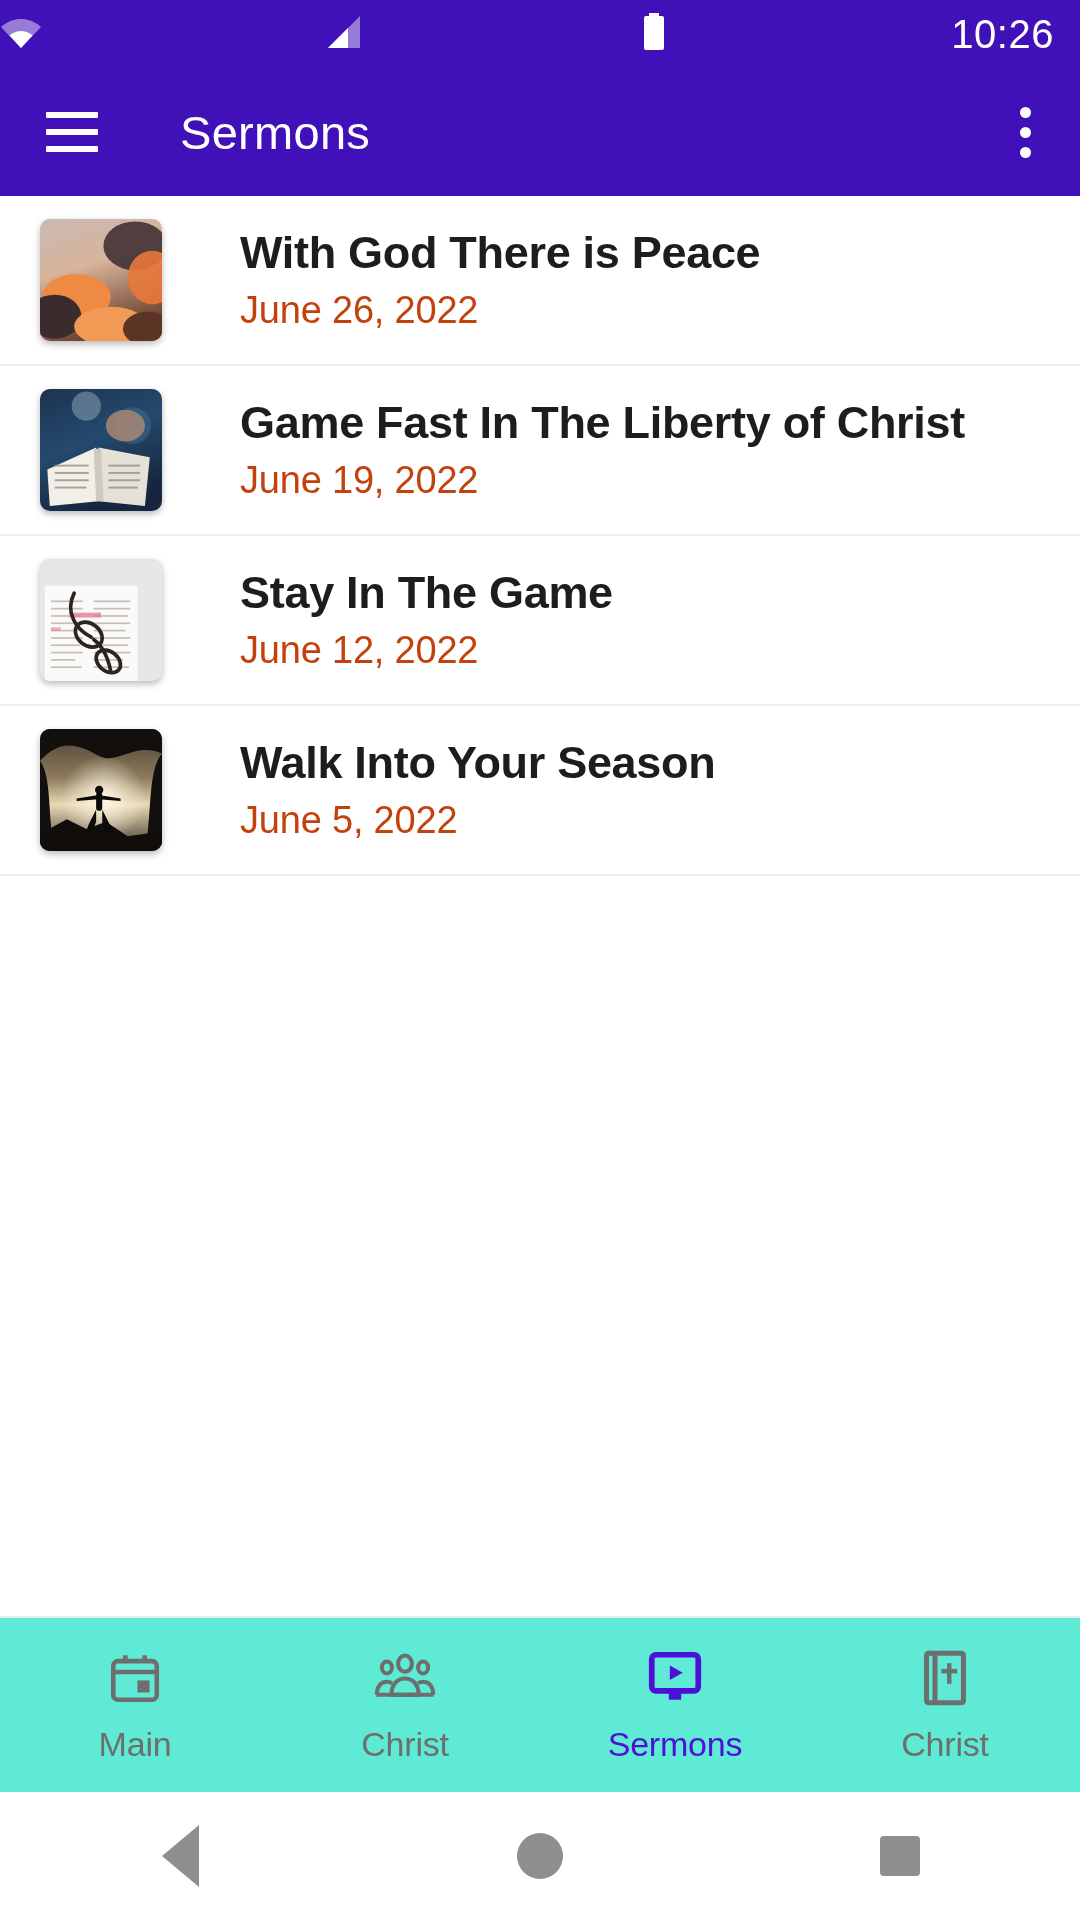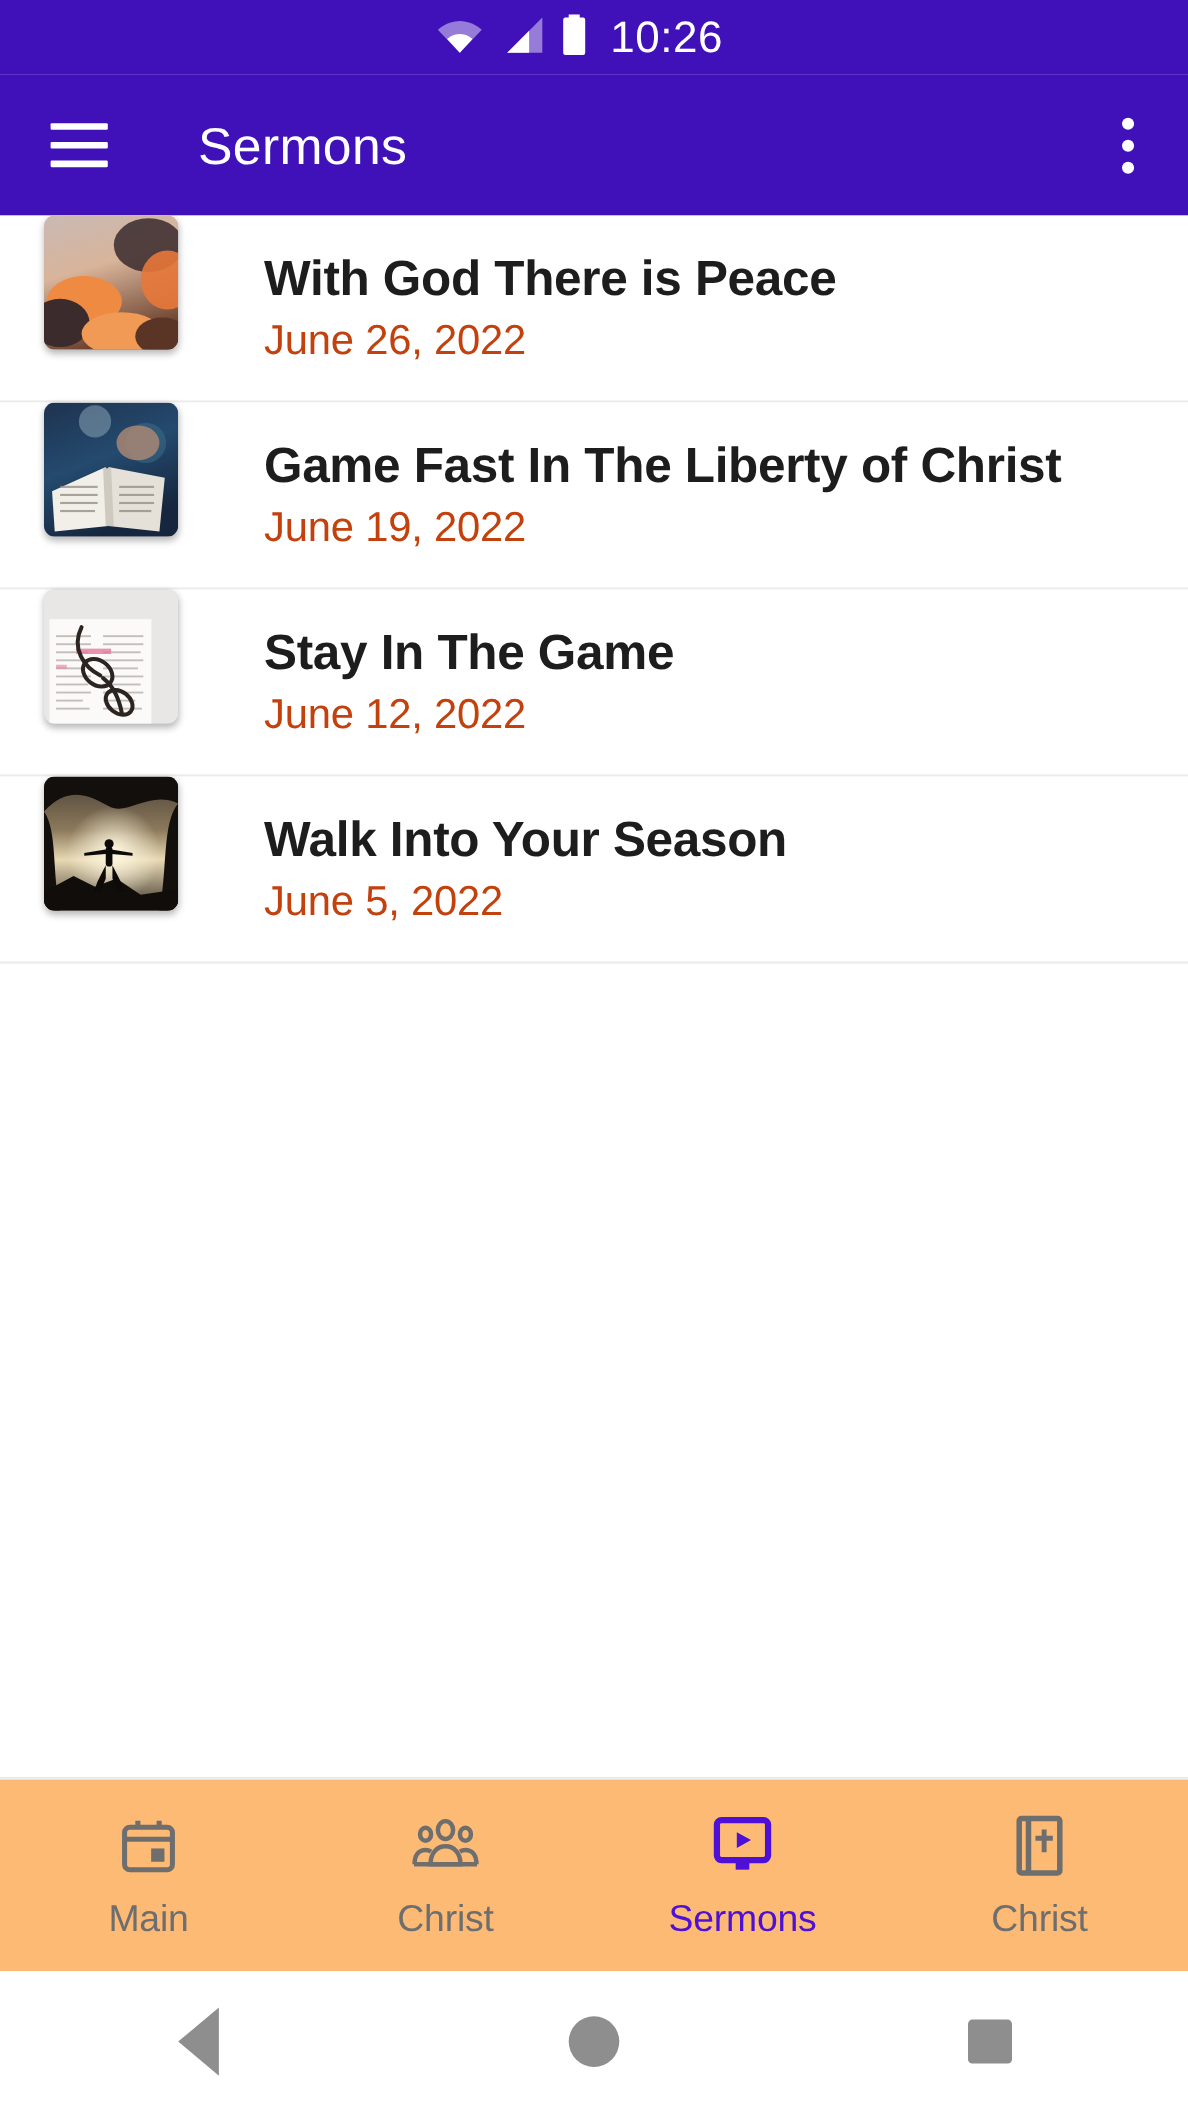"10:26" .status-bar { justify-content: center -> space-between }
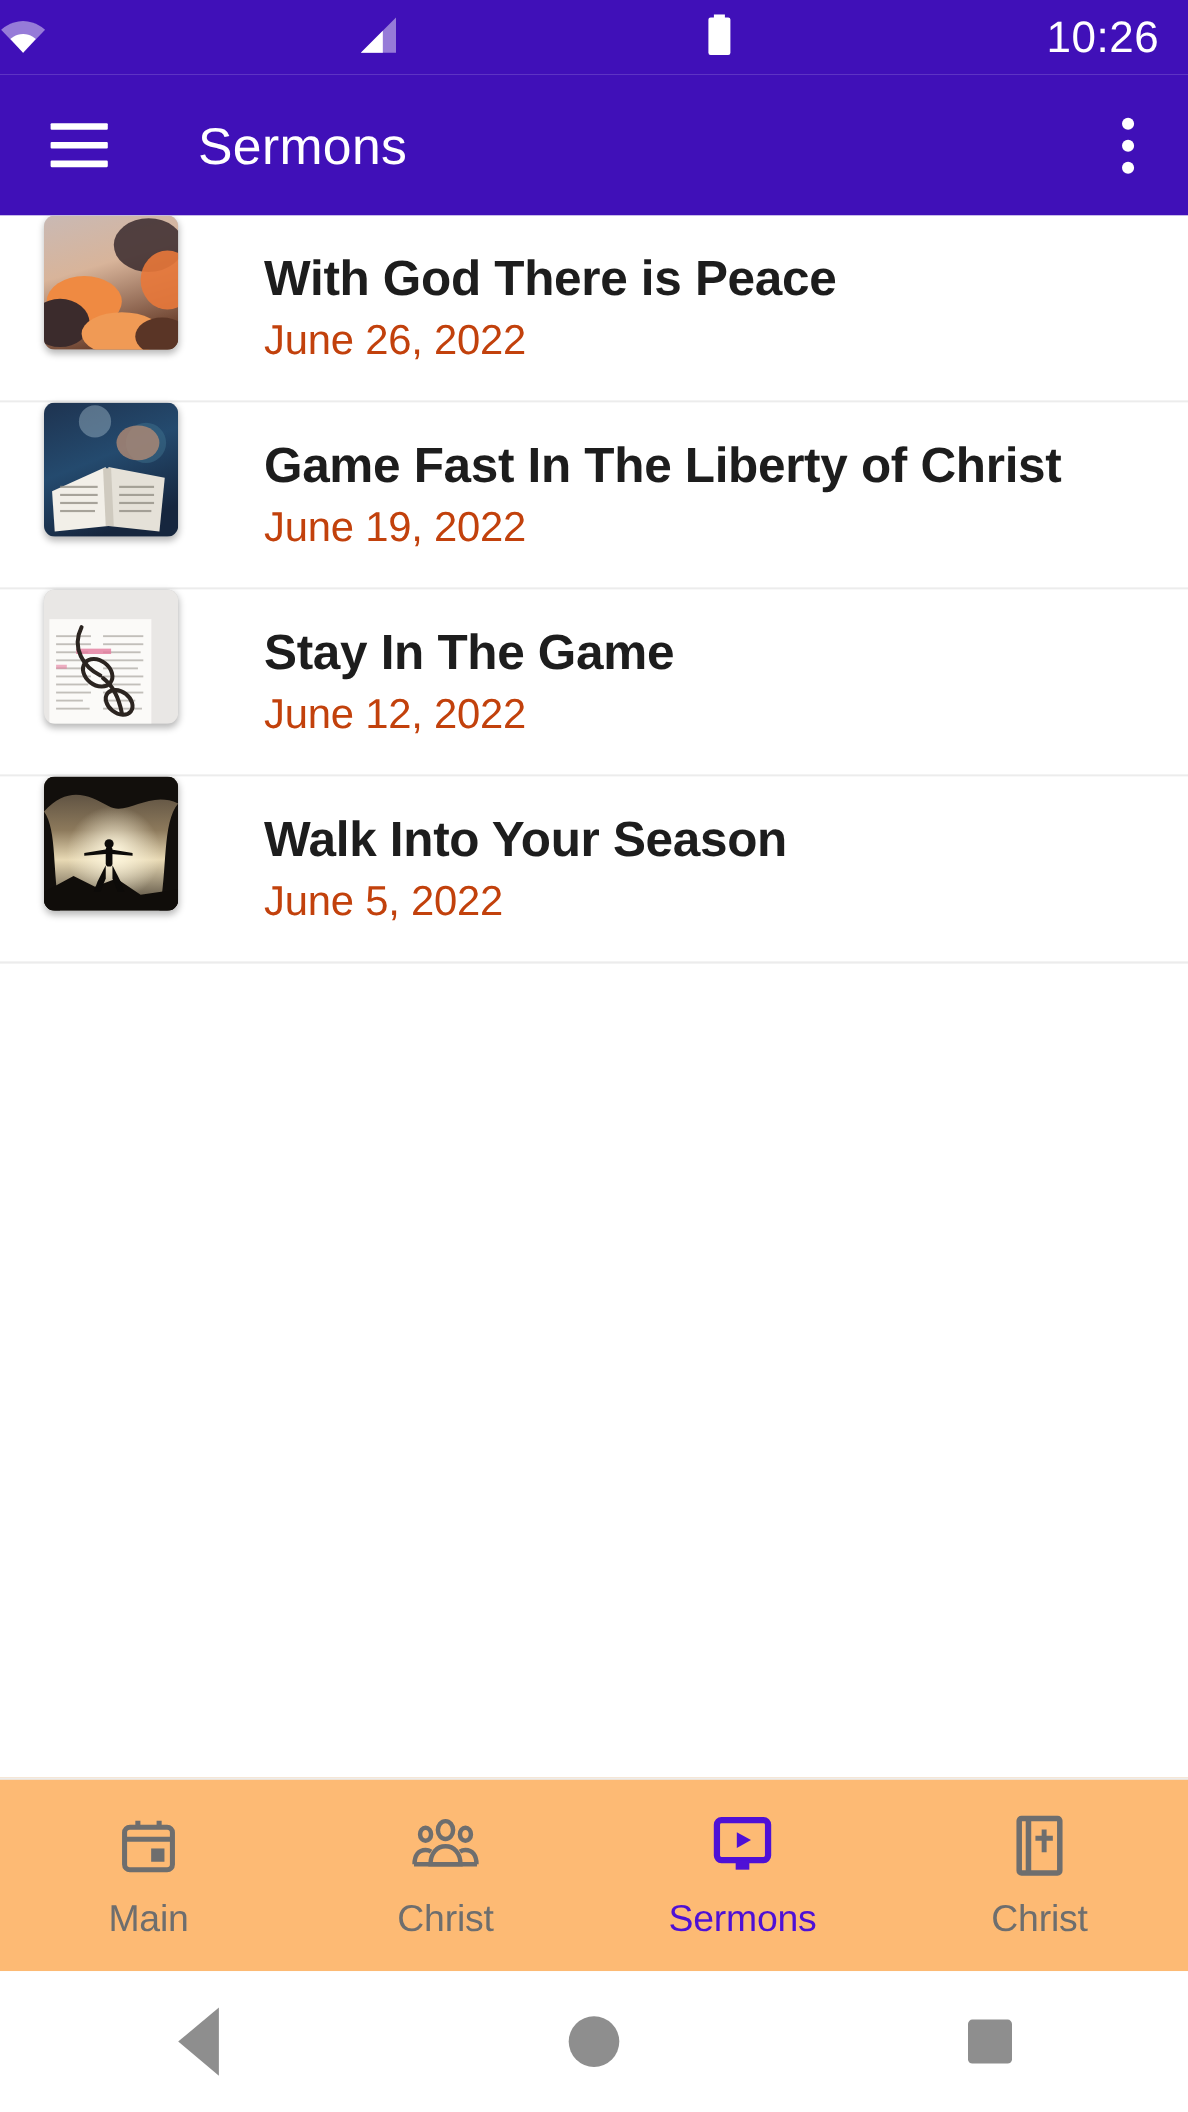"With God There is Peace" .list-item { align-items: none -> center }
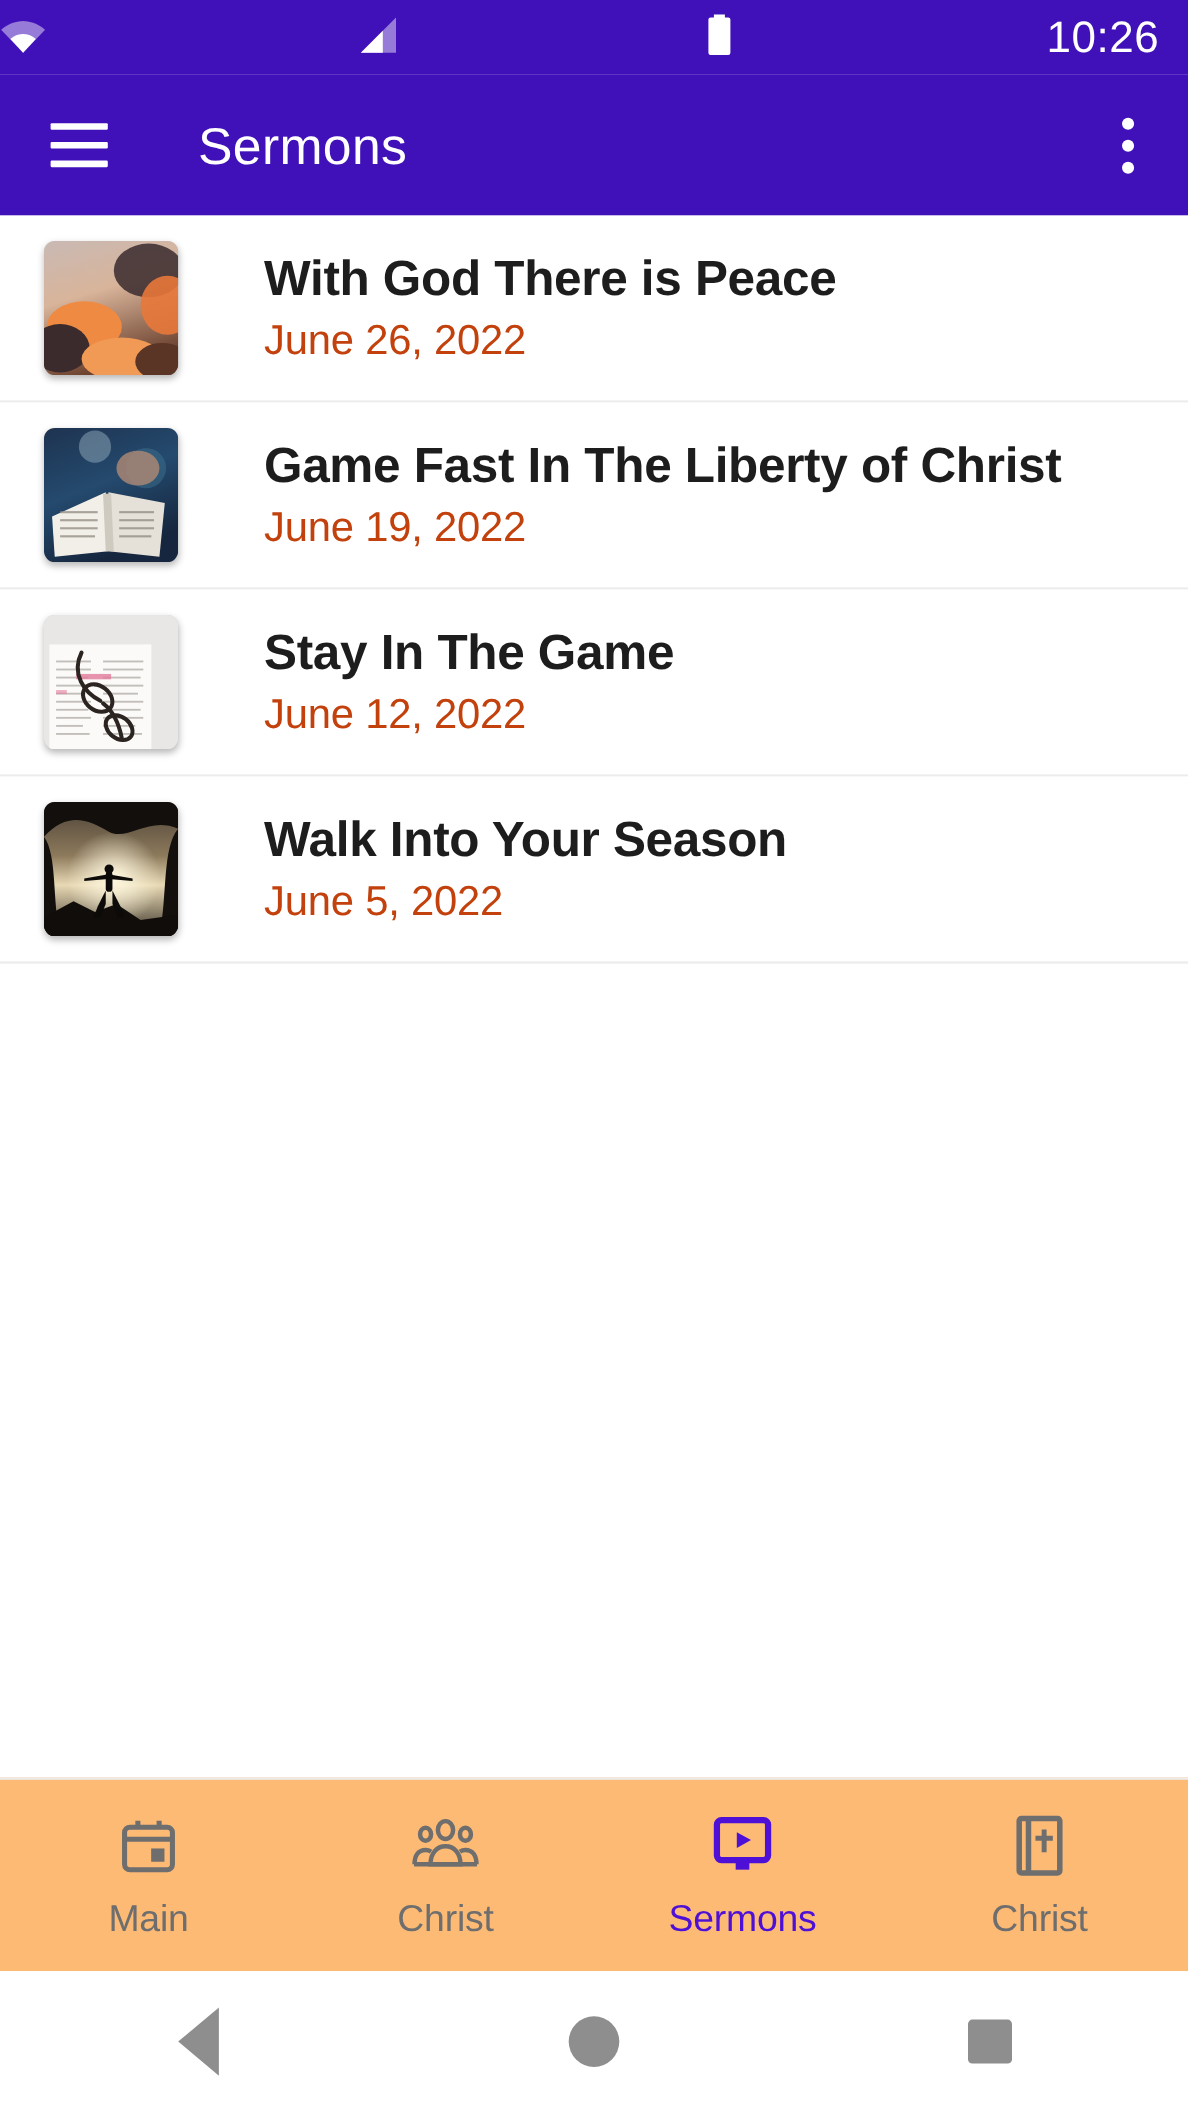"Main" .tab-bar { background: #fdba74 -> #5eead4 }
